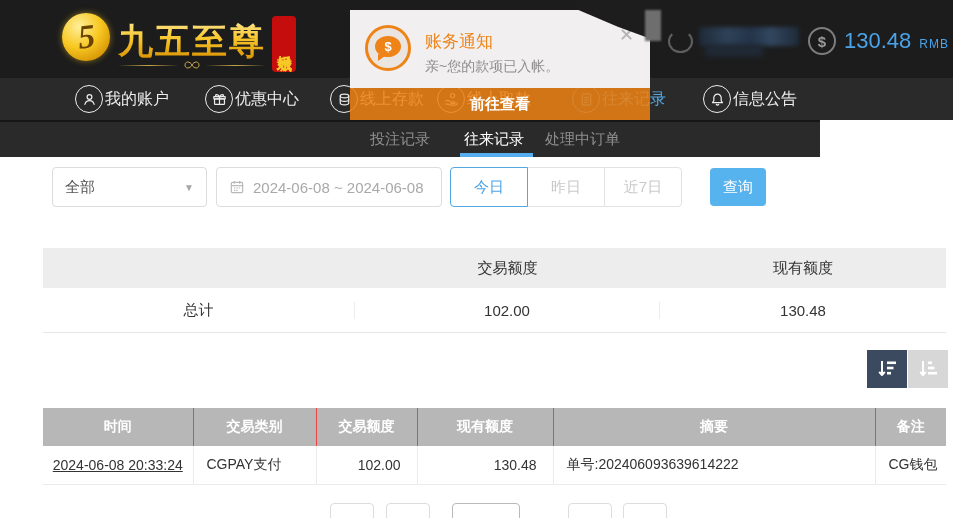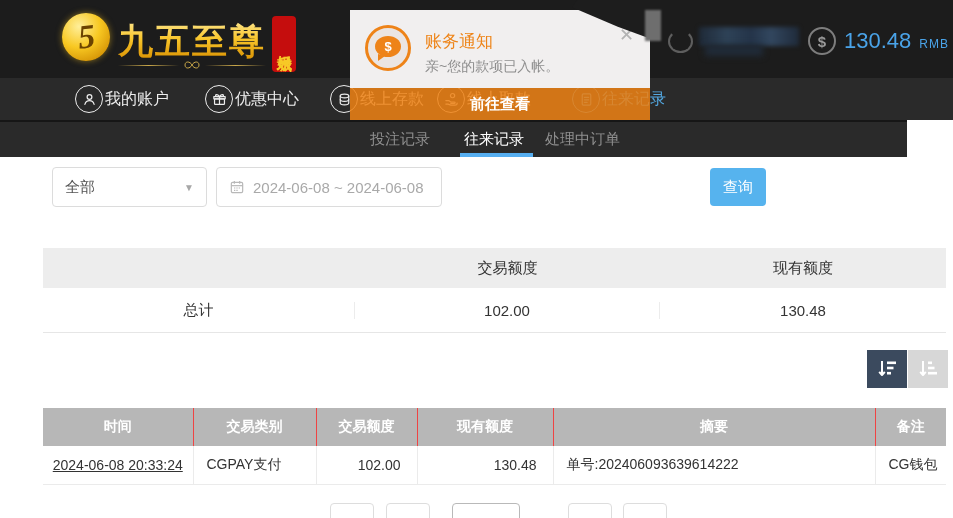"信息公告" div.nav-item { html: none -> <div> <span> <svg> <path></path> <path></path> </svg> </span> <span>信息公告</span> </div> }
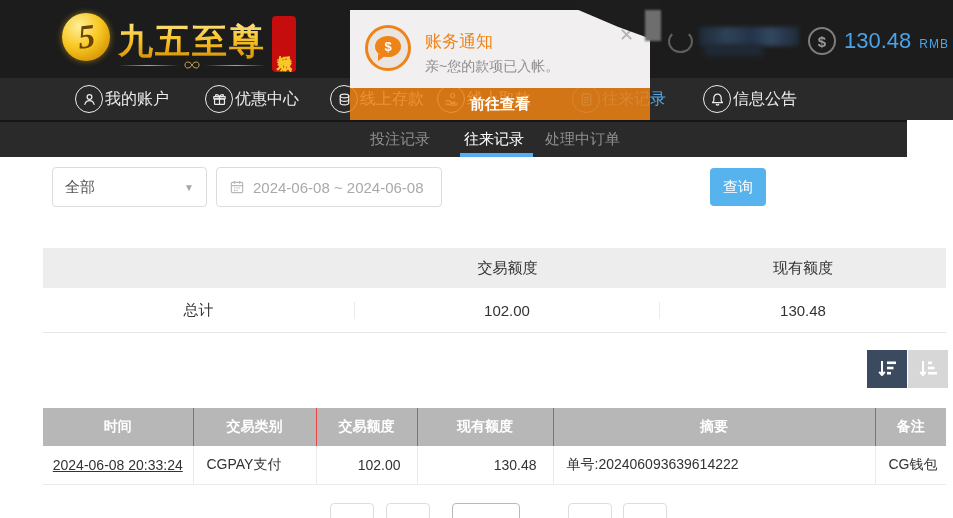"投注记录" .tabstrip { width: 907px -> 820px }
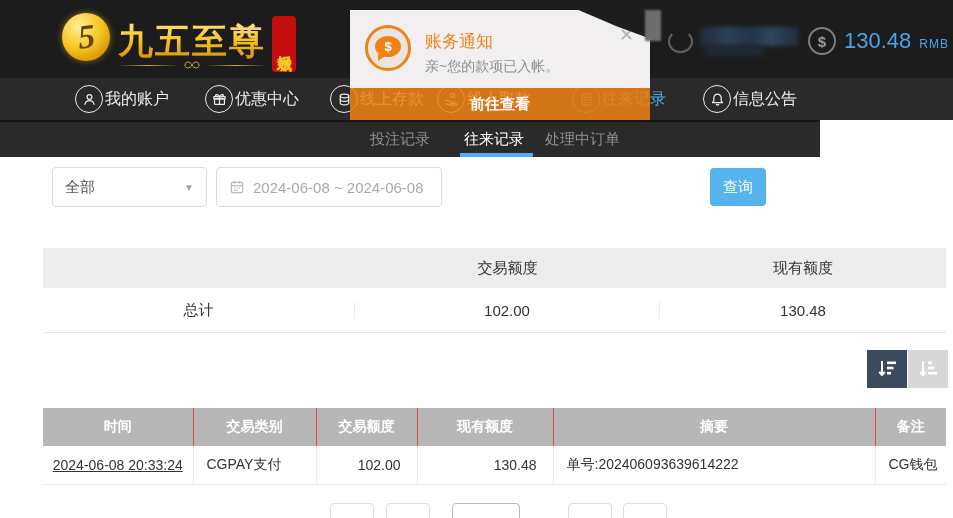"今日" div.quick { html: none -> <div> <div>今日</div> <div>昨日</div> <div>近7日</div> </div> }
